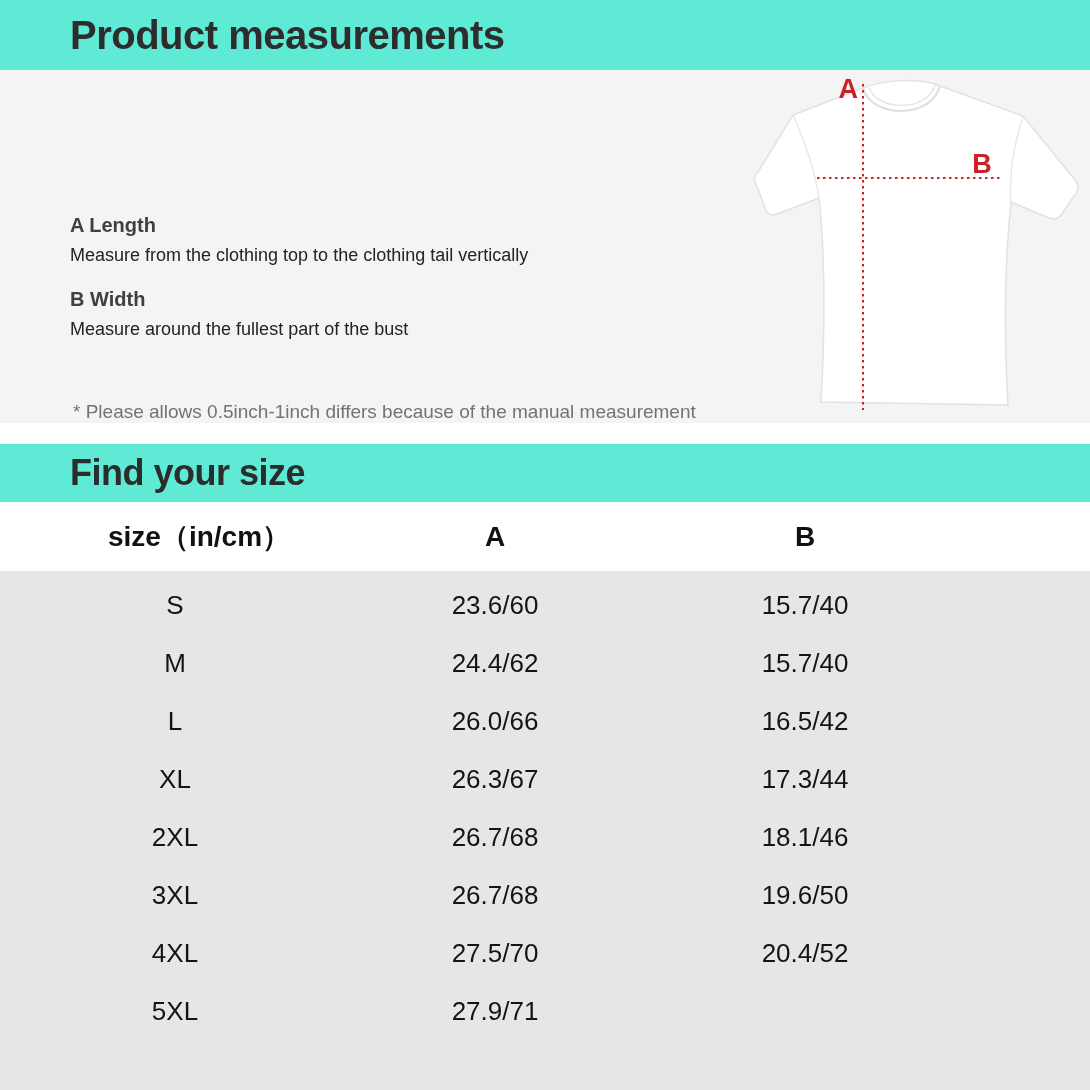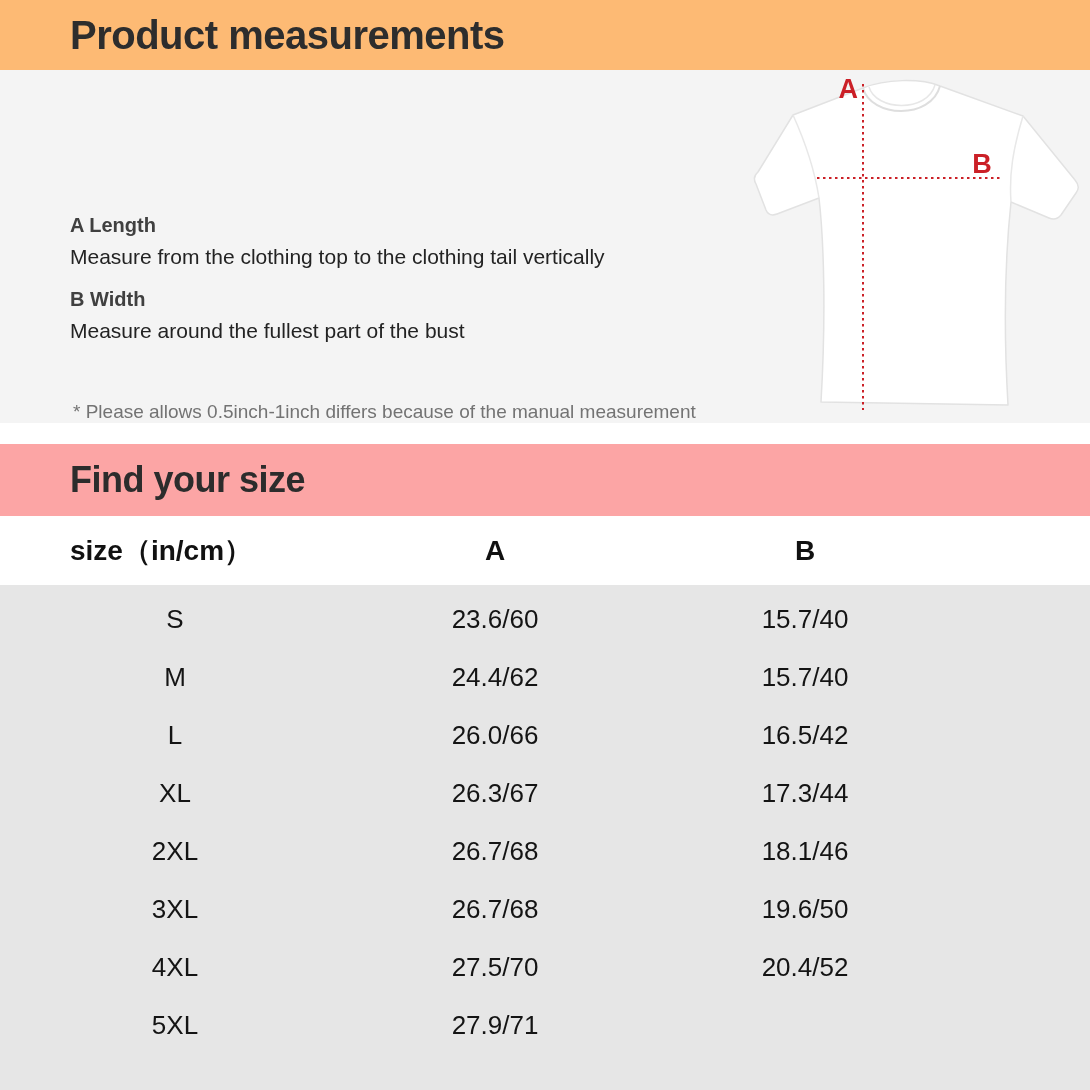"Product measurements" .top-bar { background: #fdba74 -> #5eead4 }
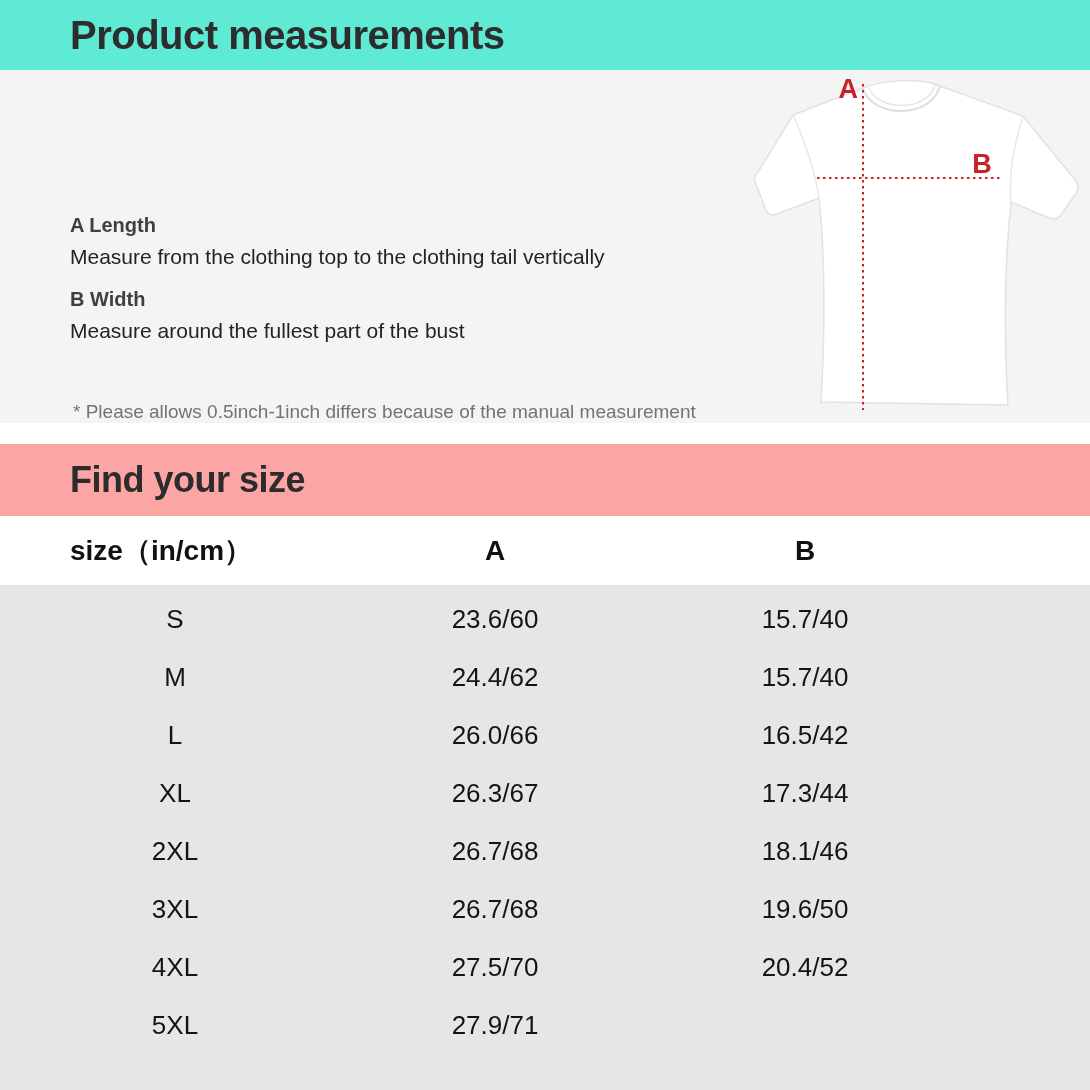"Measure from the clothing top" .m-desc { font-size: 21px -> 18px }
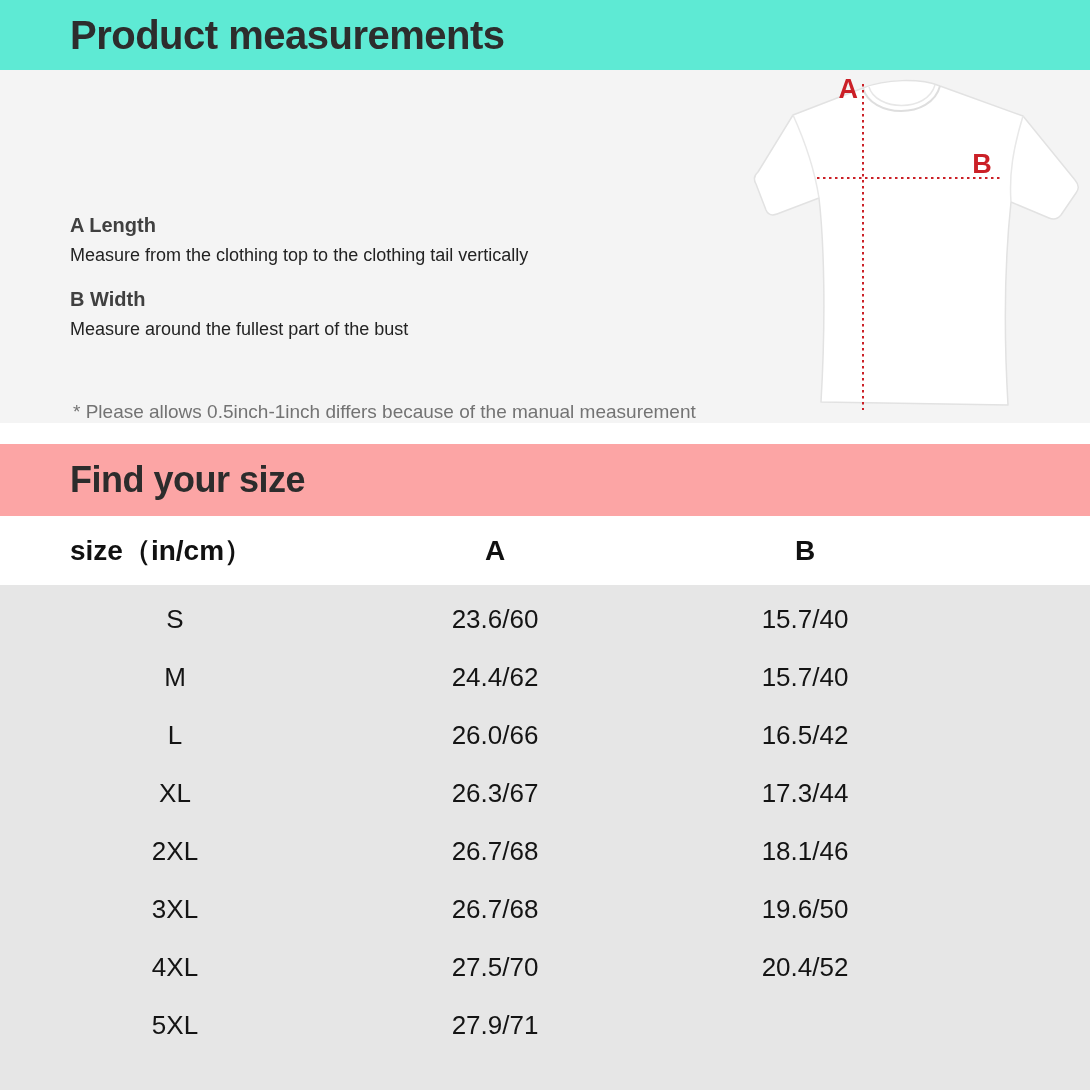"Find your size" .find-band { background: #fca5a5 -> #5eead4; height: 72px -> 58px }
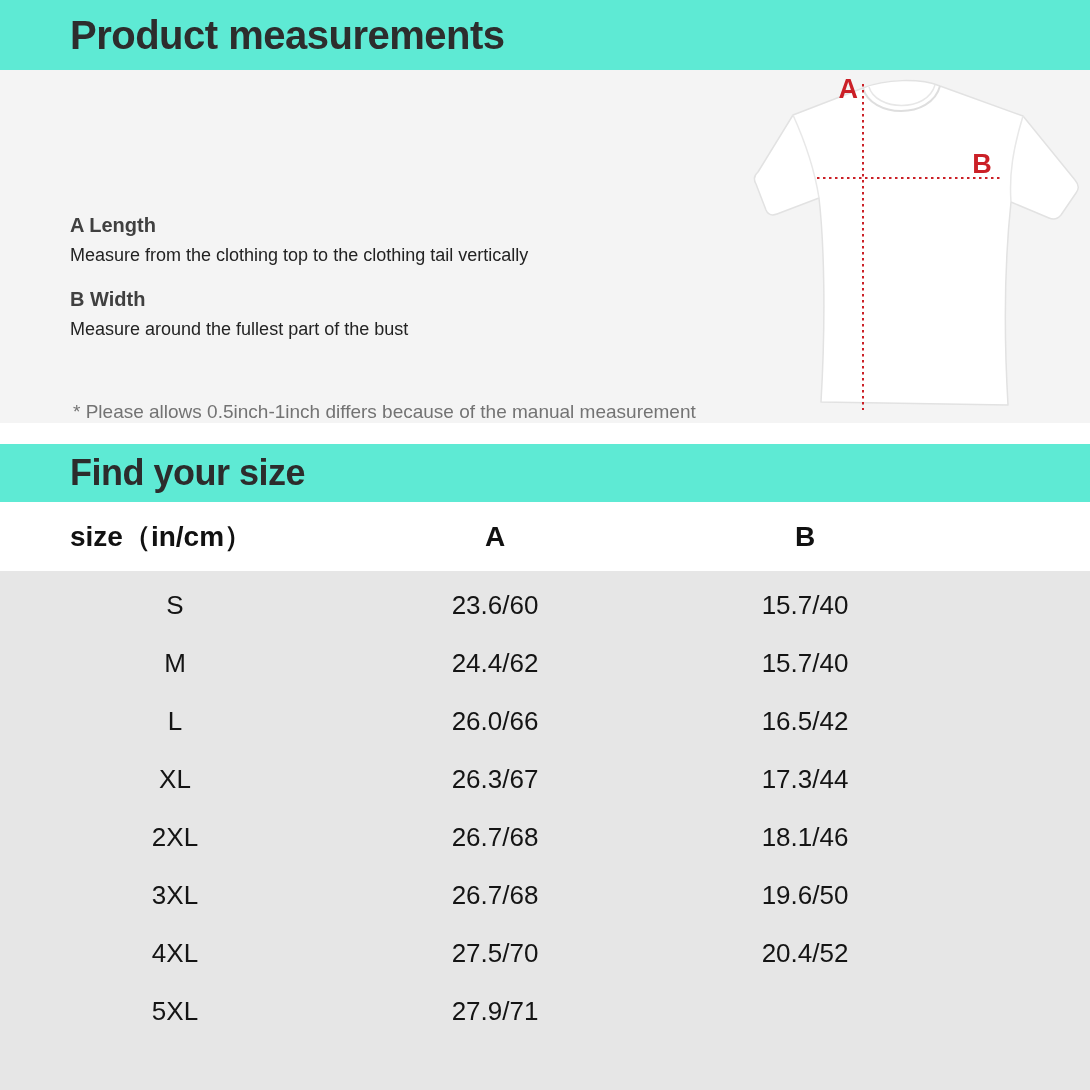"size（in/cm）" .thead .size-col { padding-left: 70px -> 108px }
